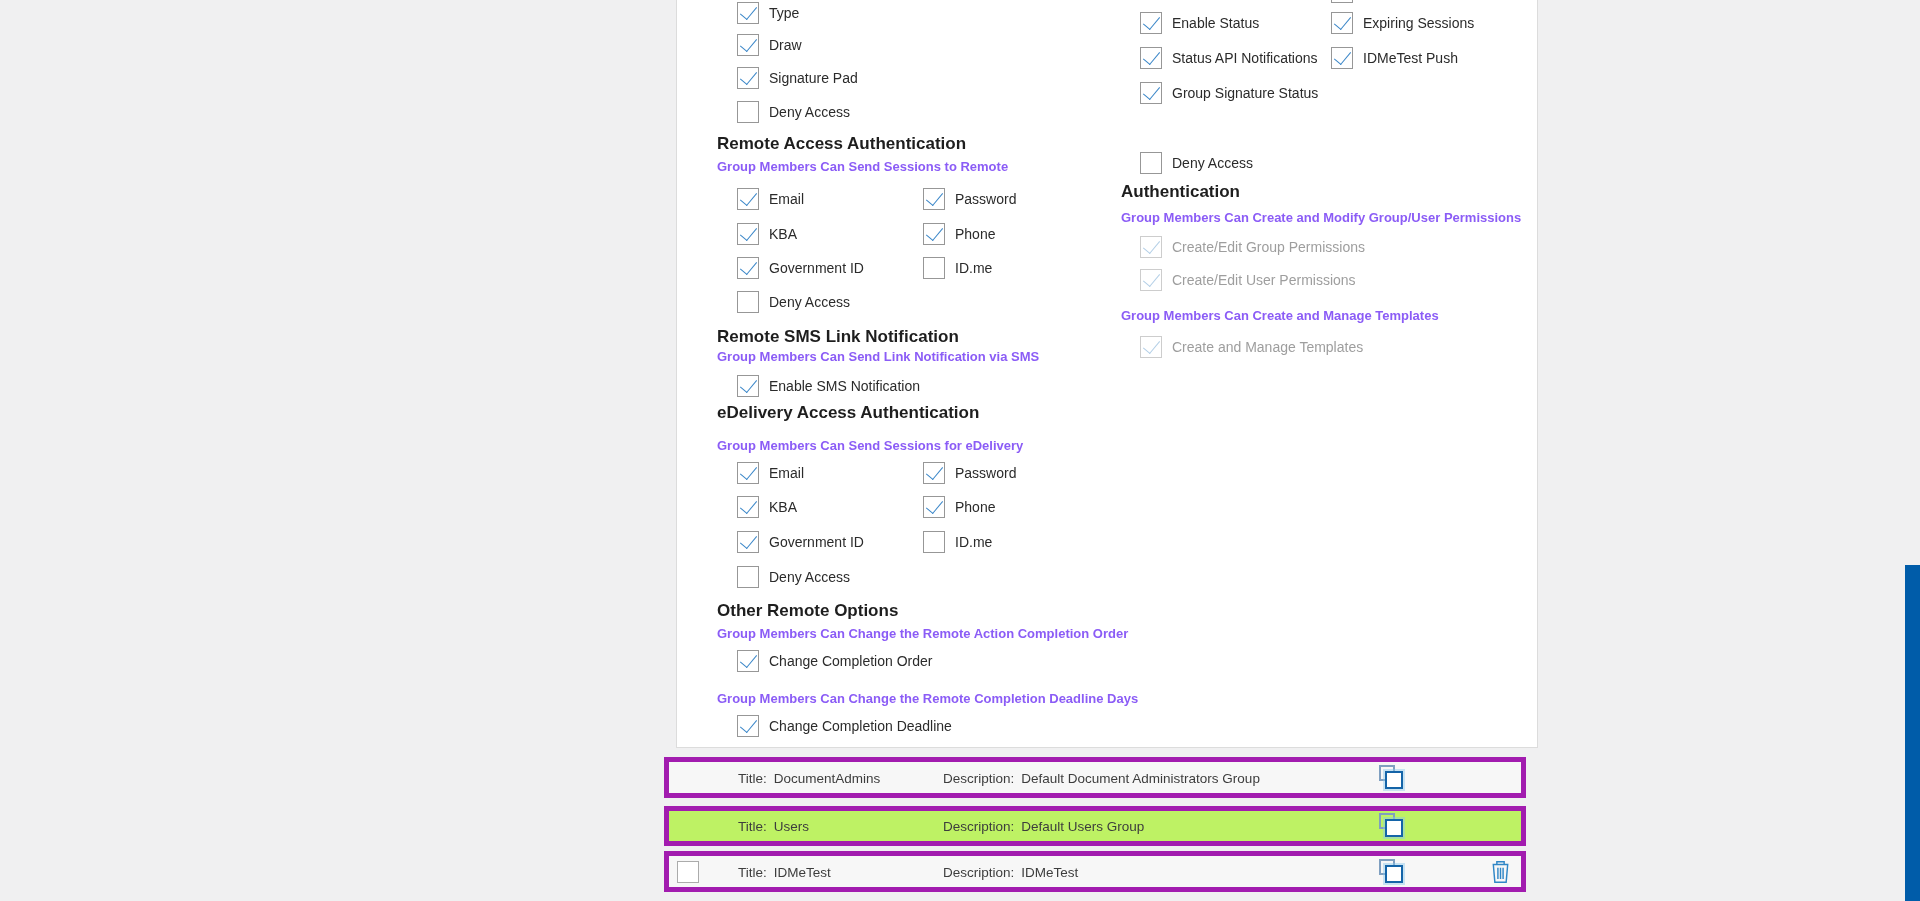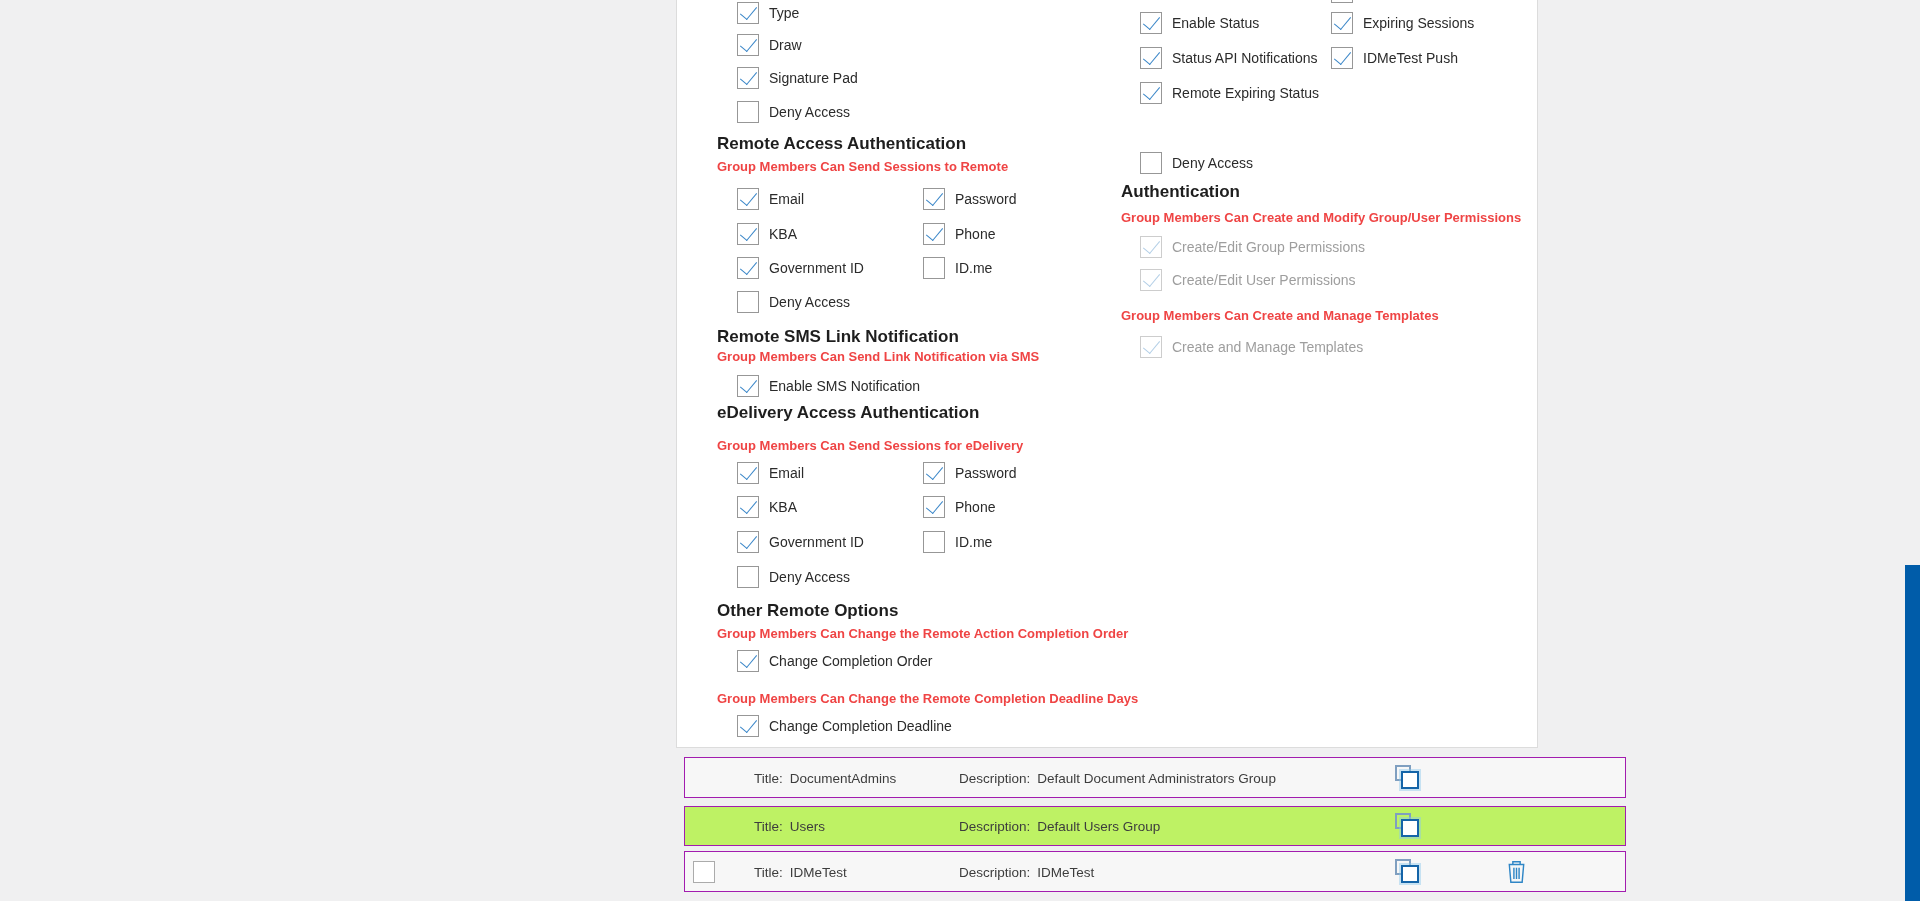"Remote Expiring Status" span.lbl { text: Remote Expiring -> Group Signature }
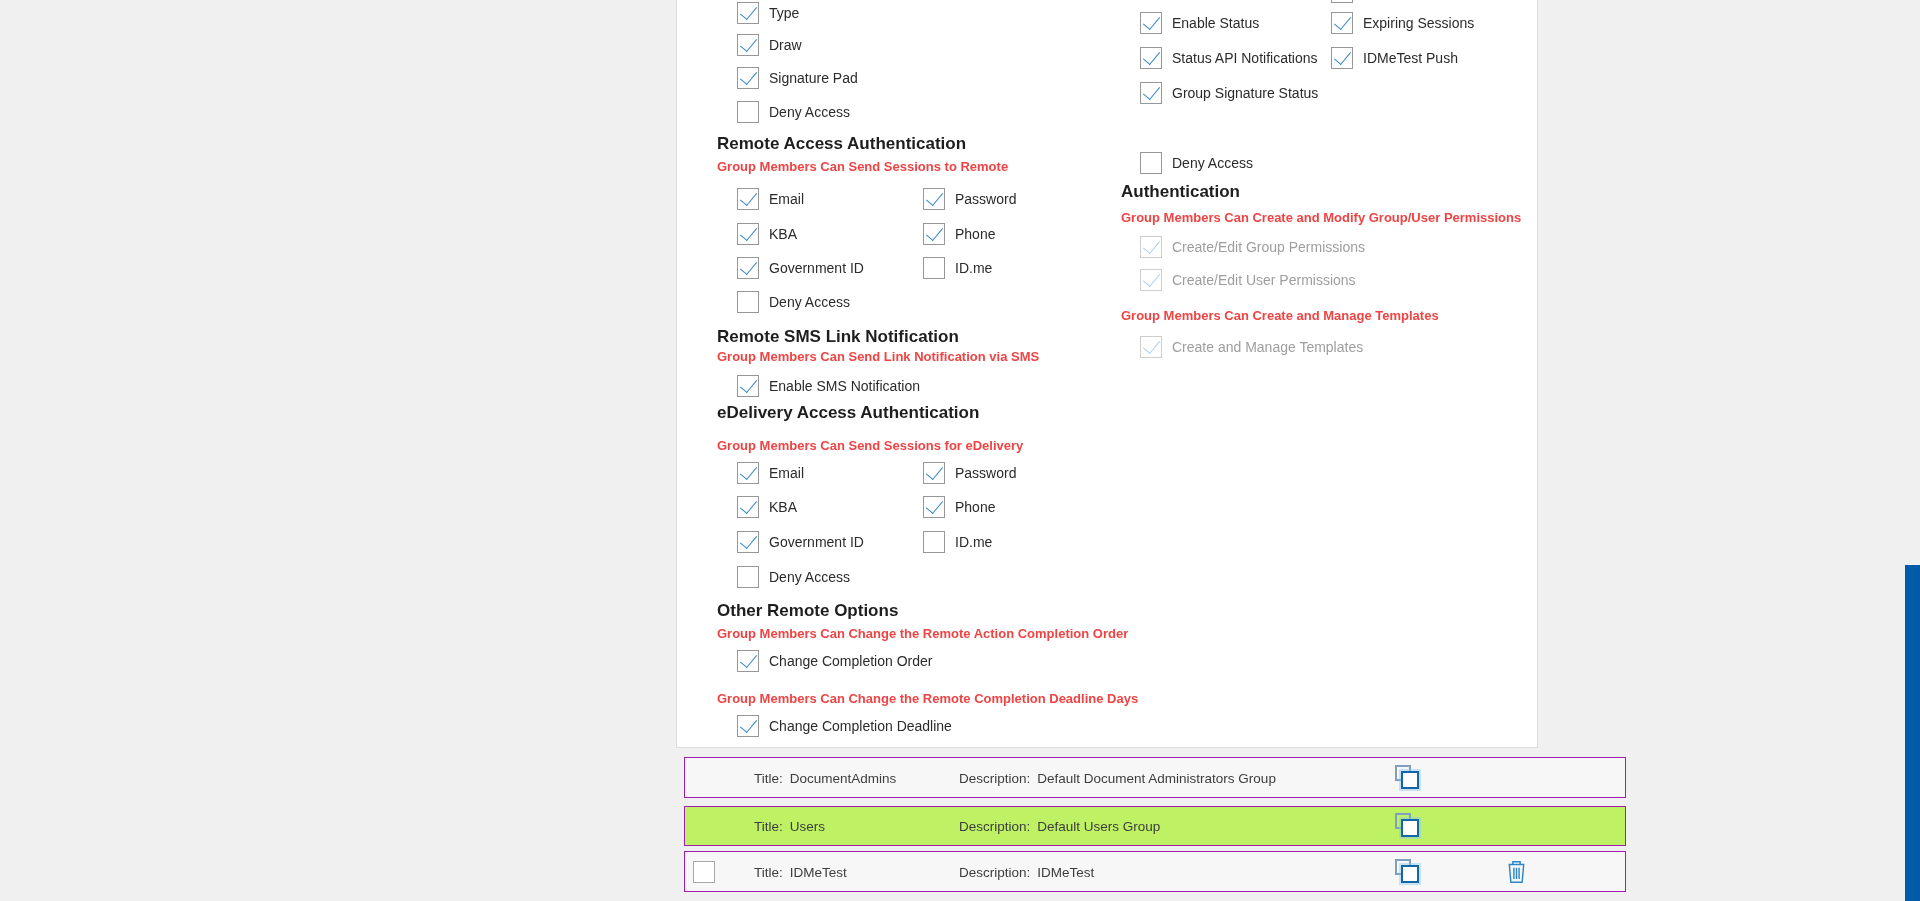"Group Members Can Send Sessions" .sub-h { color: #ef4444 -> #8b5cf6 }
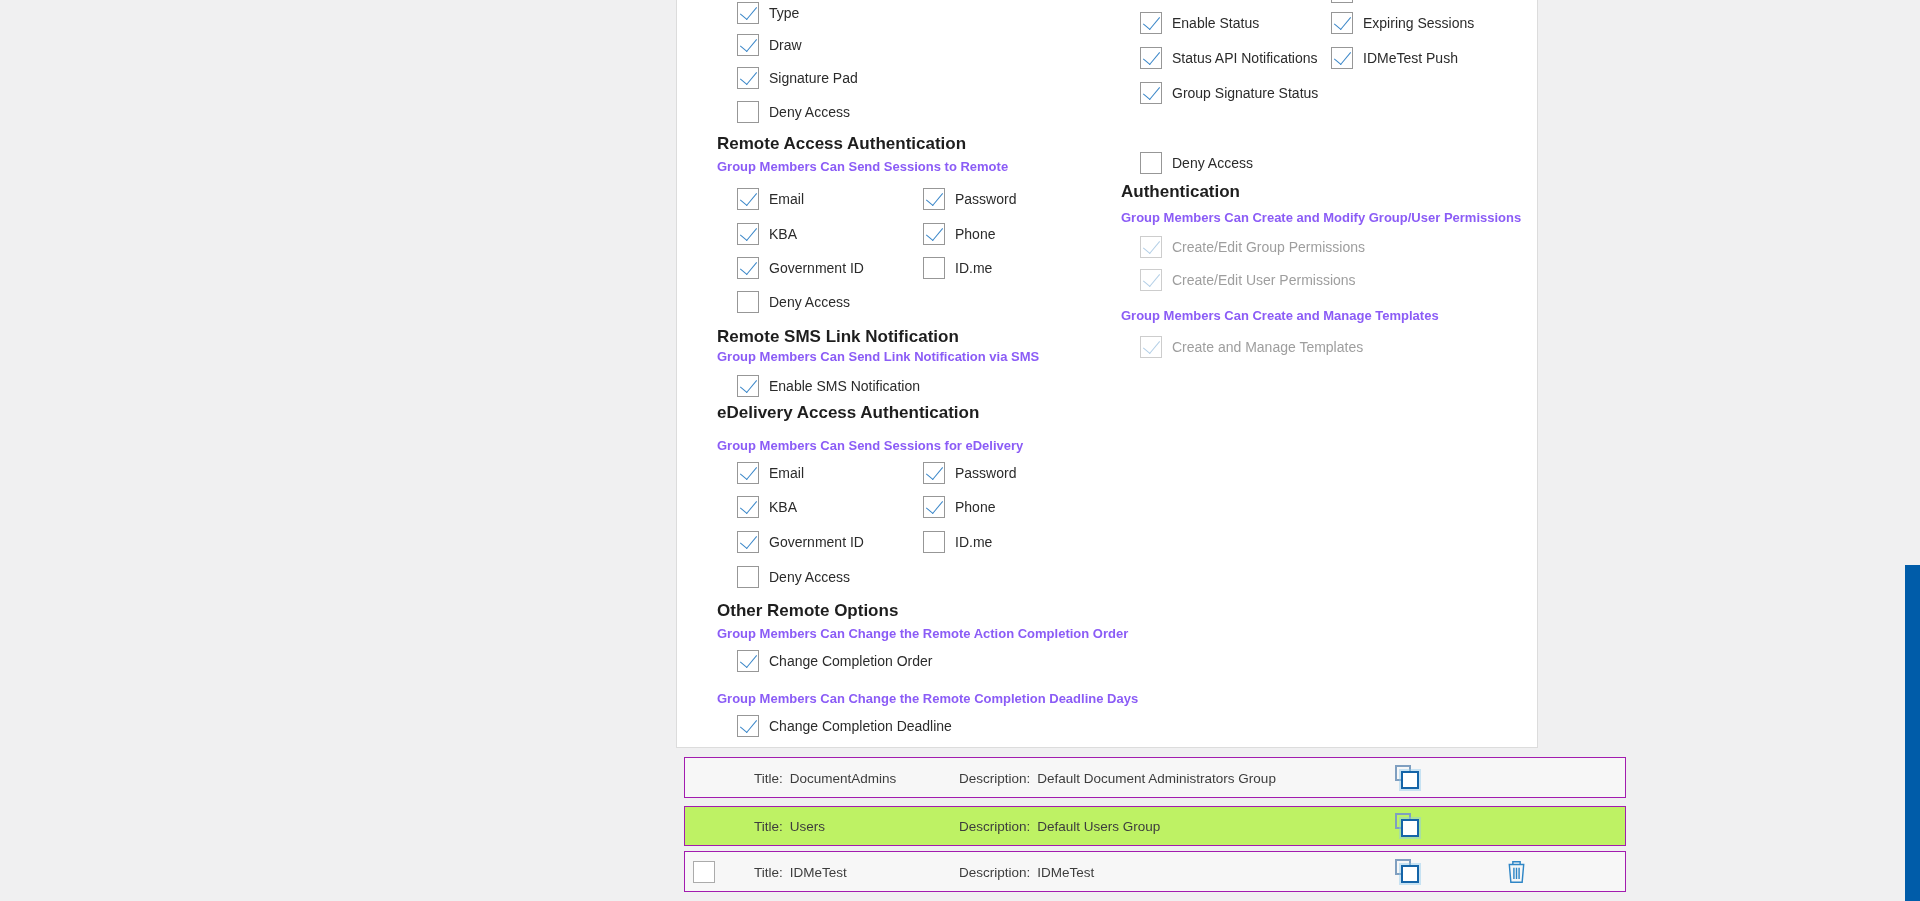"Title: DocumentAdmins" .grow { border: 1px solid #a21caf -> 5px solid #a21caf; left: 684px -> 664px; width: 942px -> 862px }
